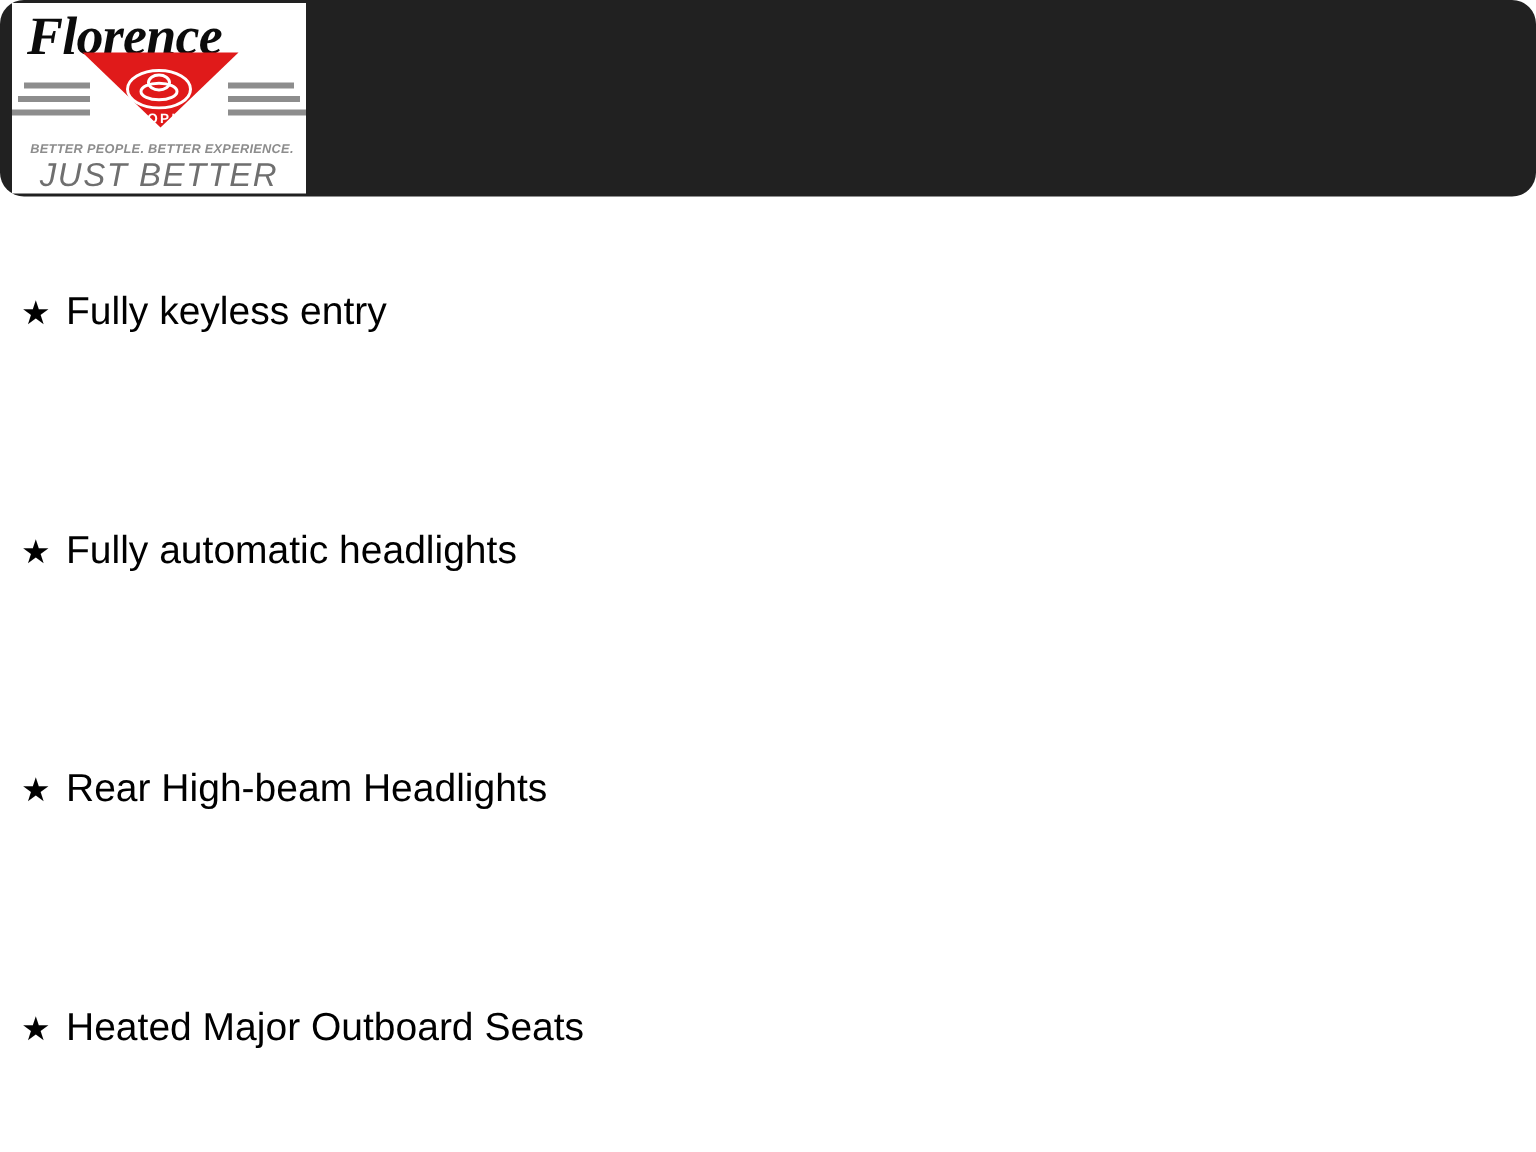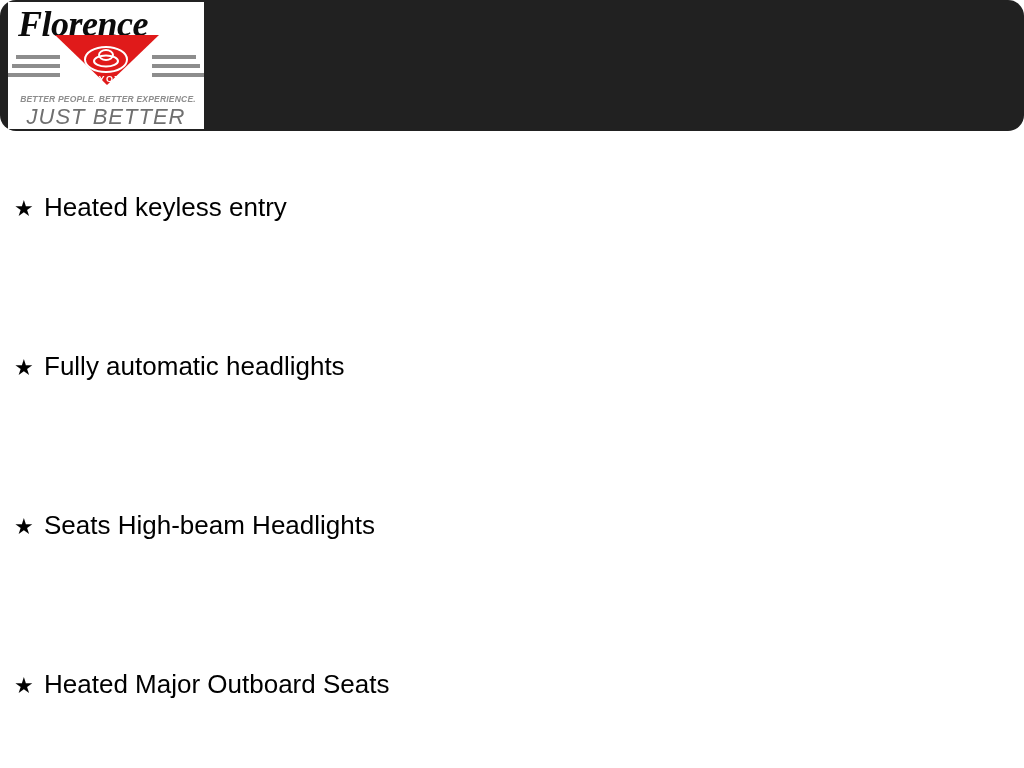"TOYOTA" div.logo-toyota-word { text: TOYOTA -> PEOPLE }
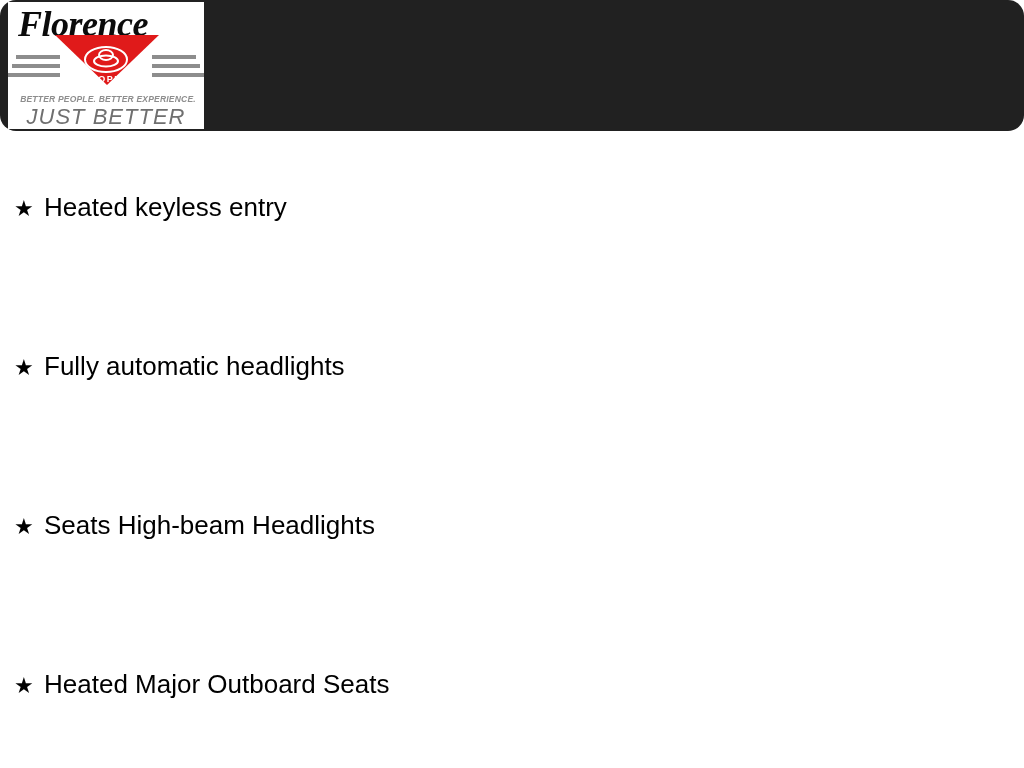"Heated keyless entry" span.btext { text: Heated -> Fully }
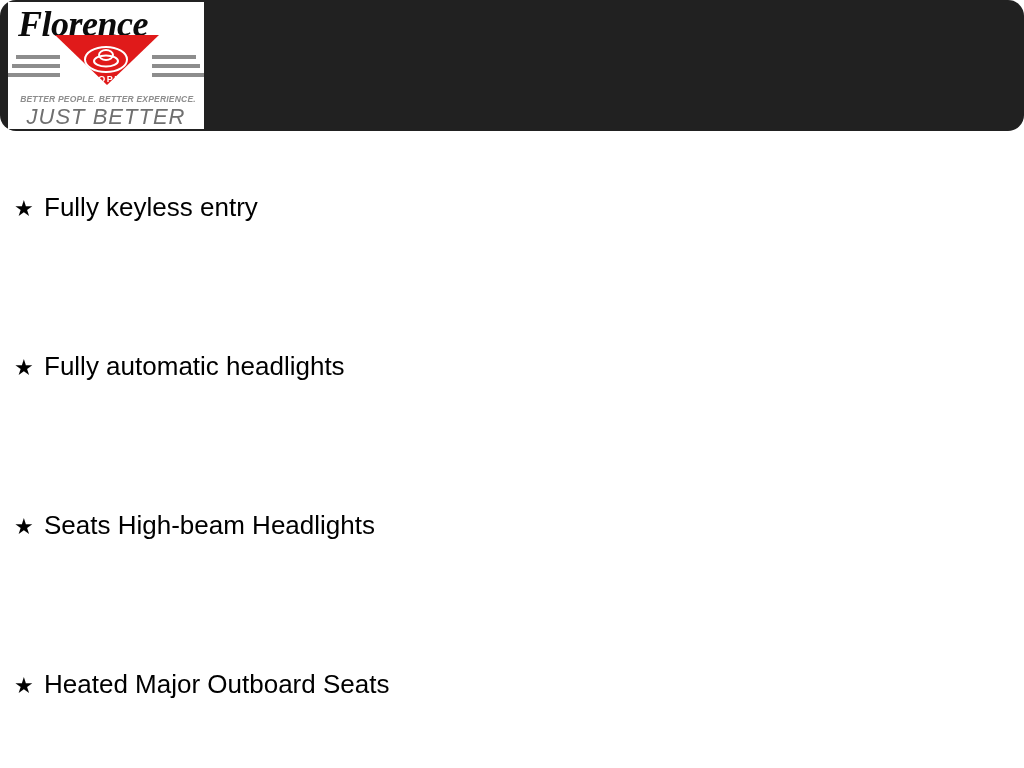"Seats High-beam Headlights" span.btext { text: Seats -> Rear }
